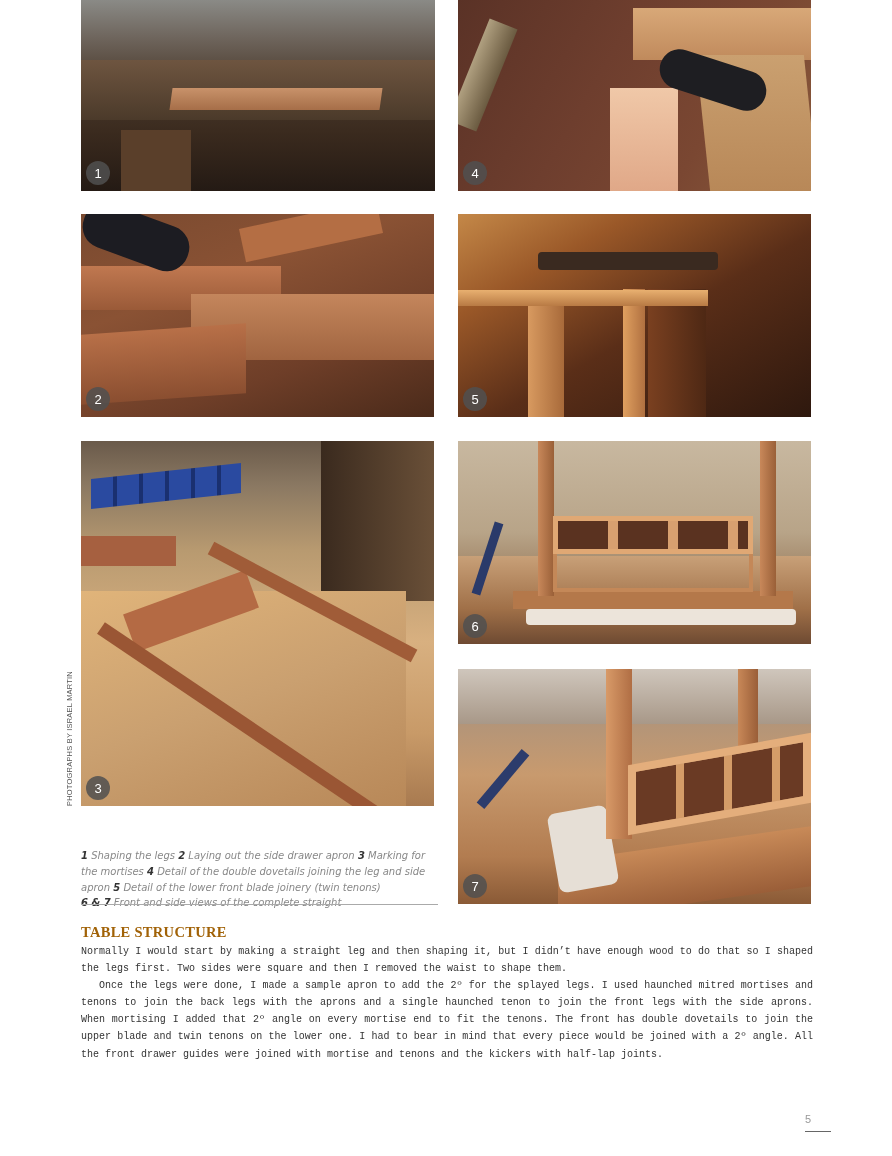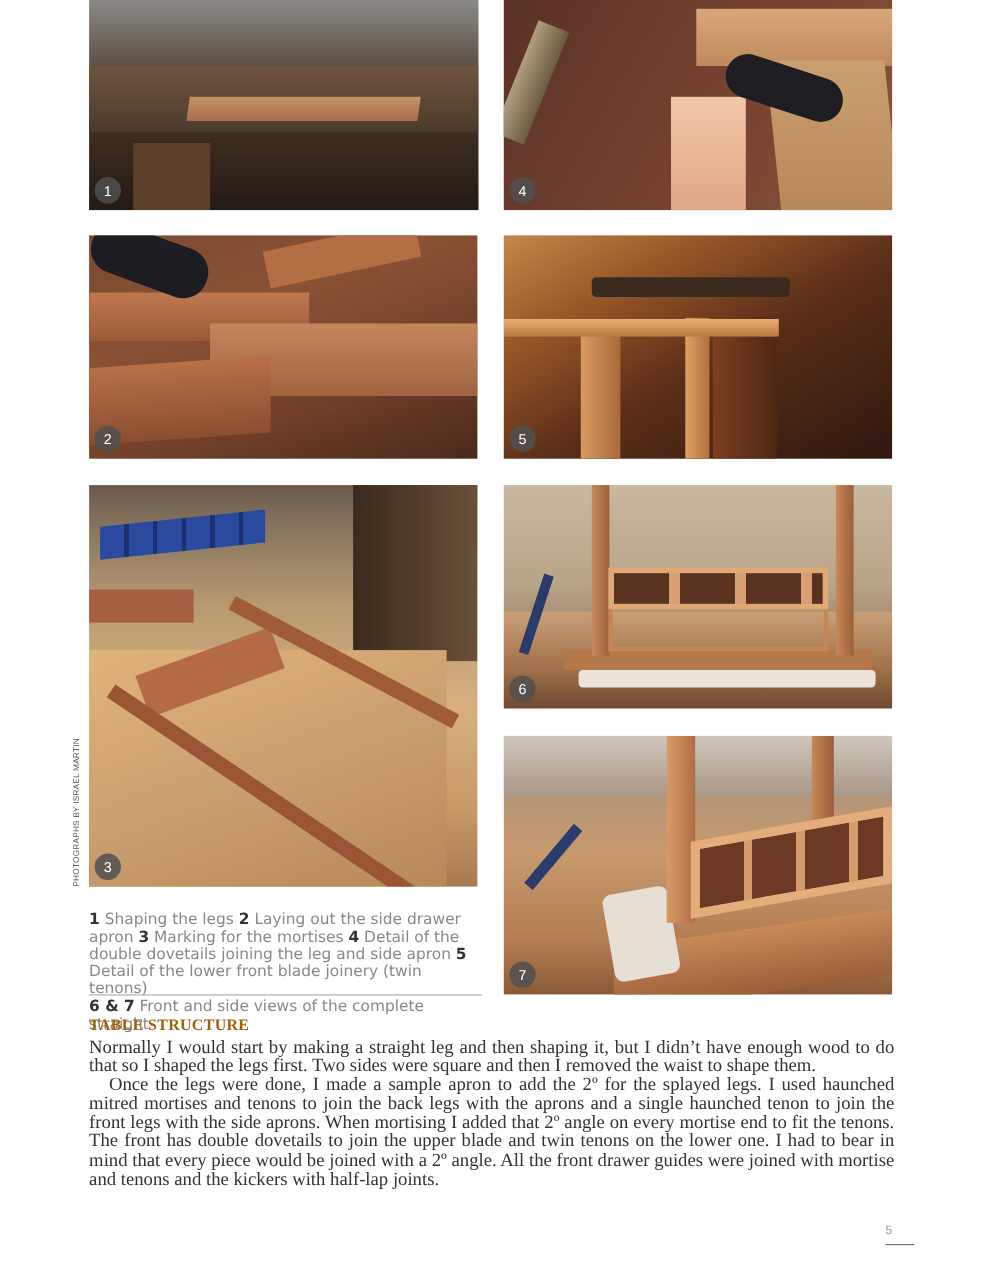"1 Shaping the legs 2" #captions { font-size: 14px -> 10px; font-style: none -> italic; top: 829px -> 848px }
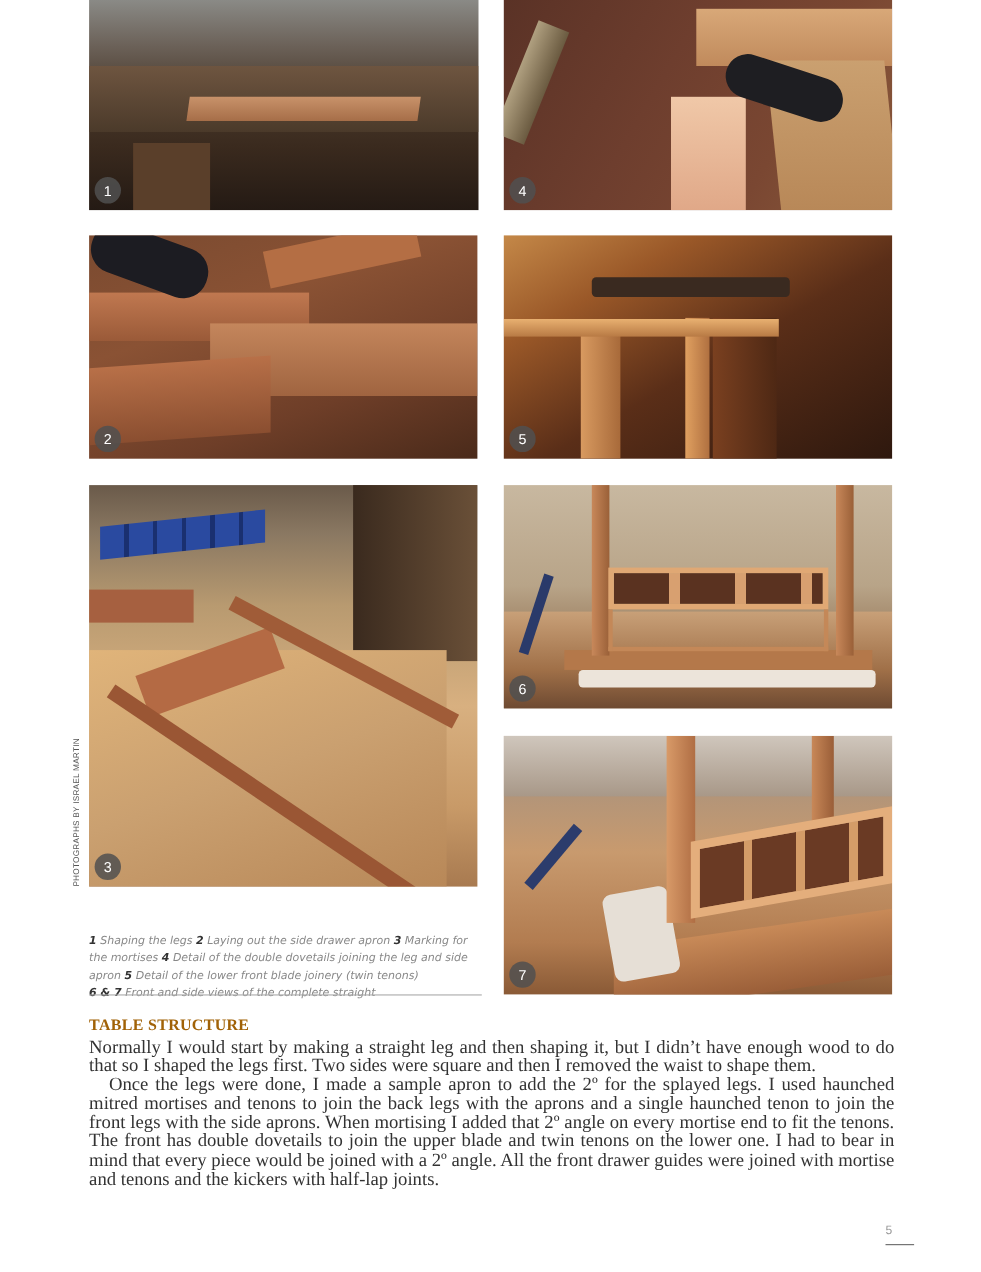"Normally I would start by" #body-text { font-family: Liberation Serif, serif -> Liberation Mono, monospace; font-size: 17px -> 10px }
